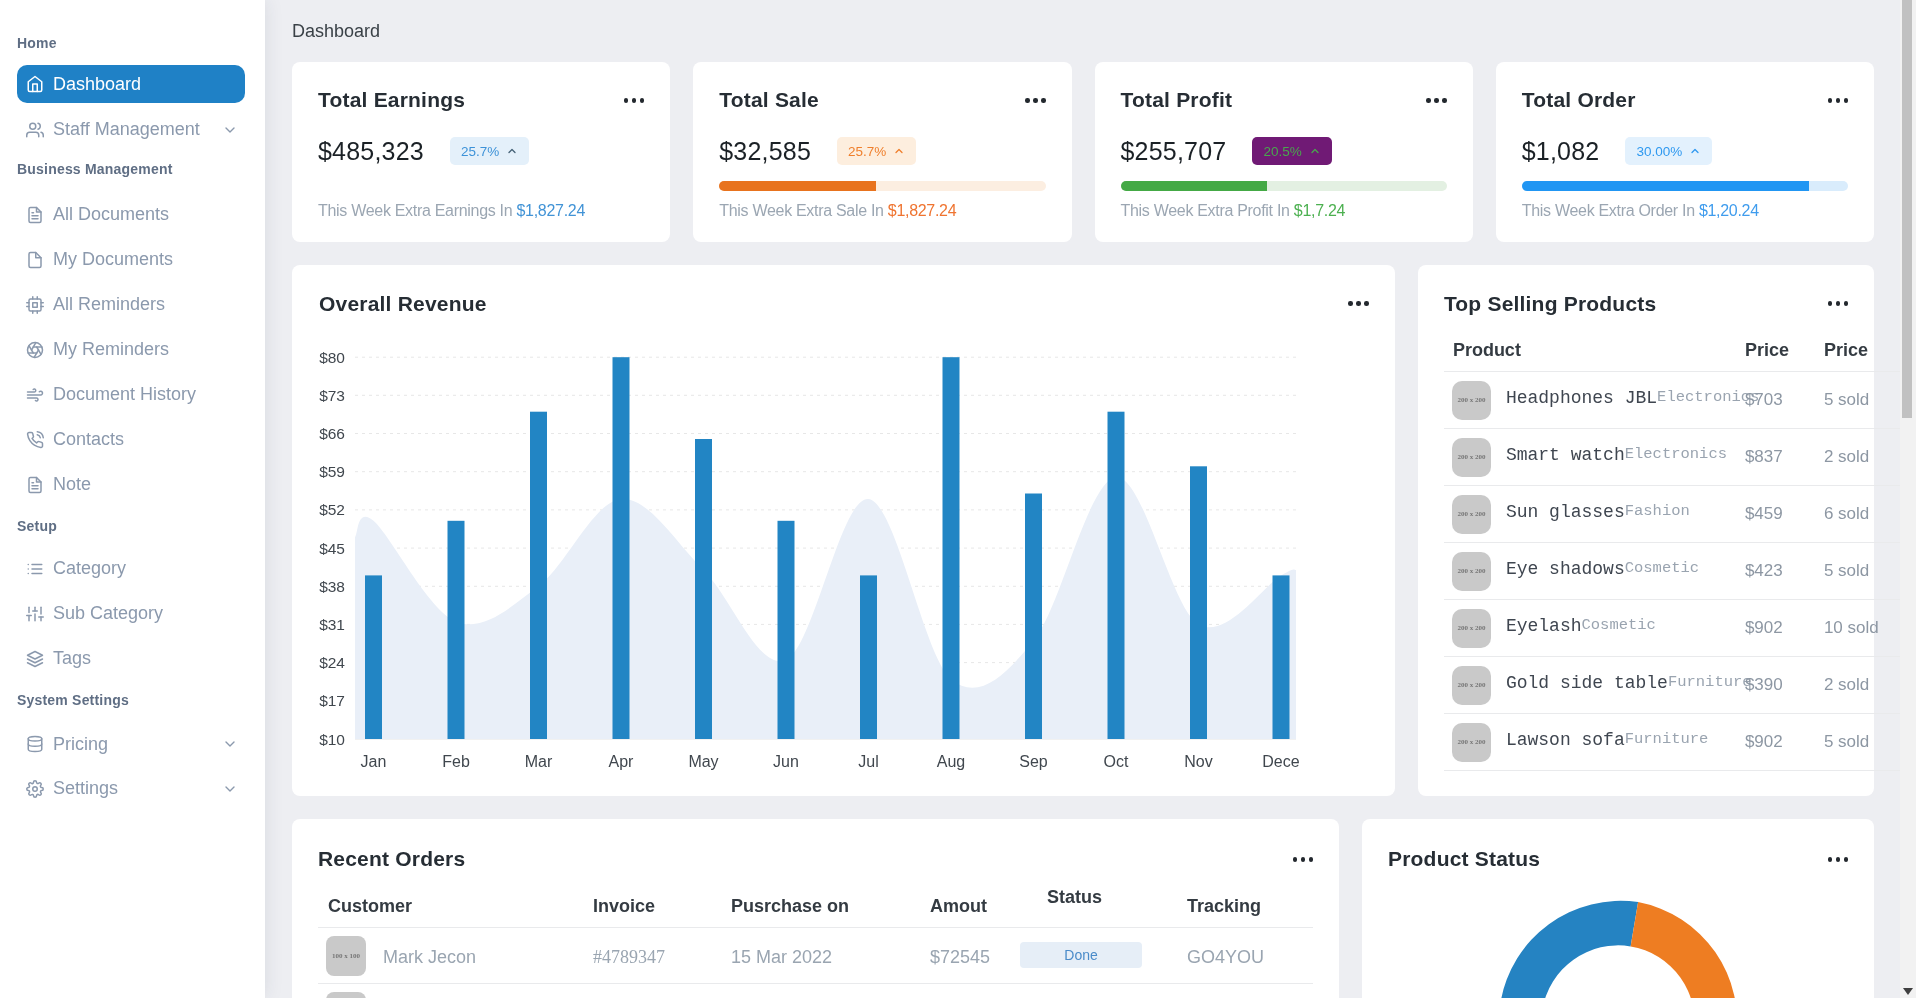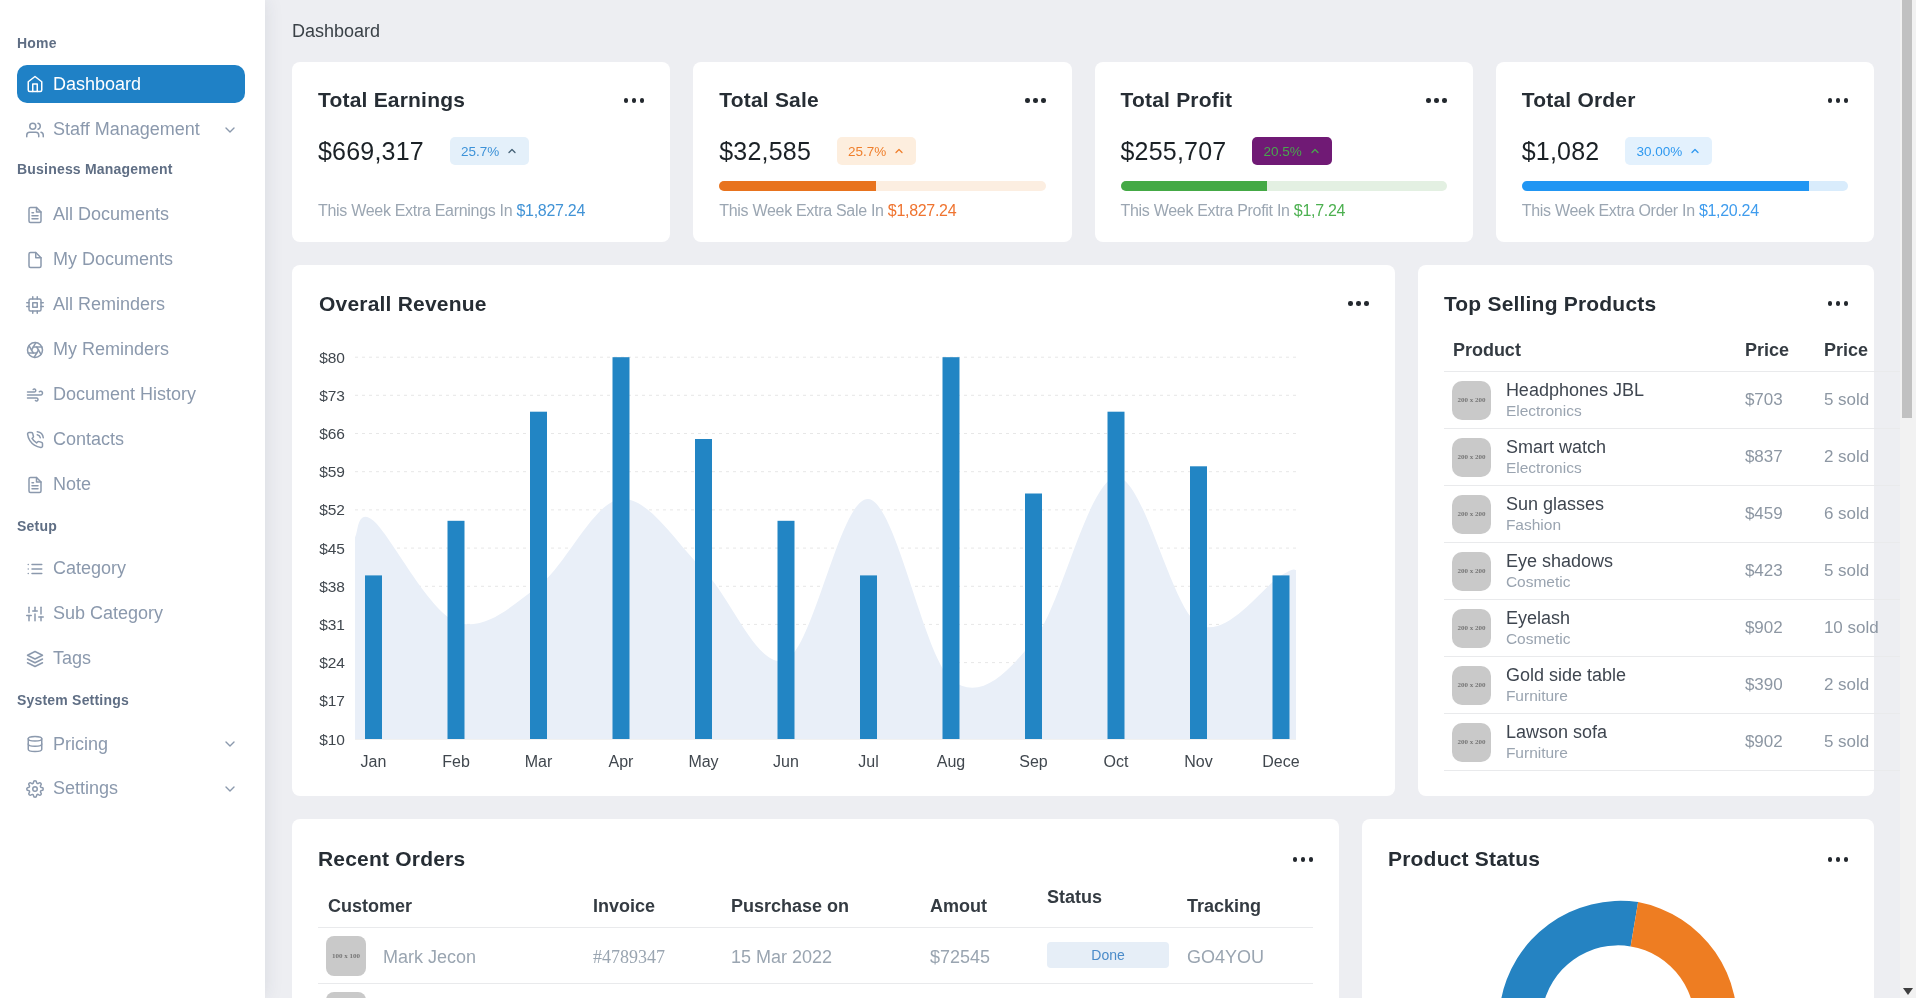"$669,317" span.amt { text: $669,317 -> $485,323 }
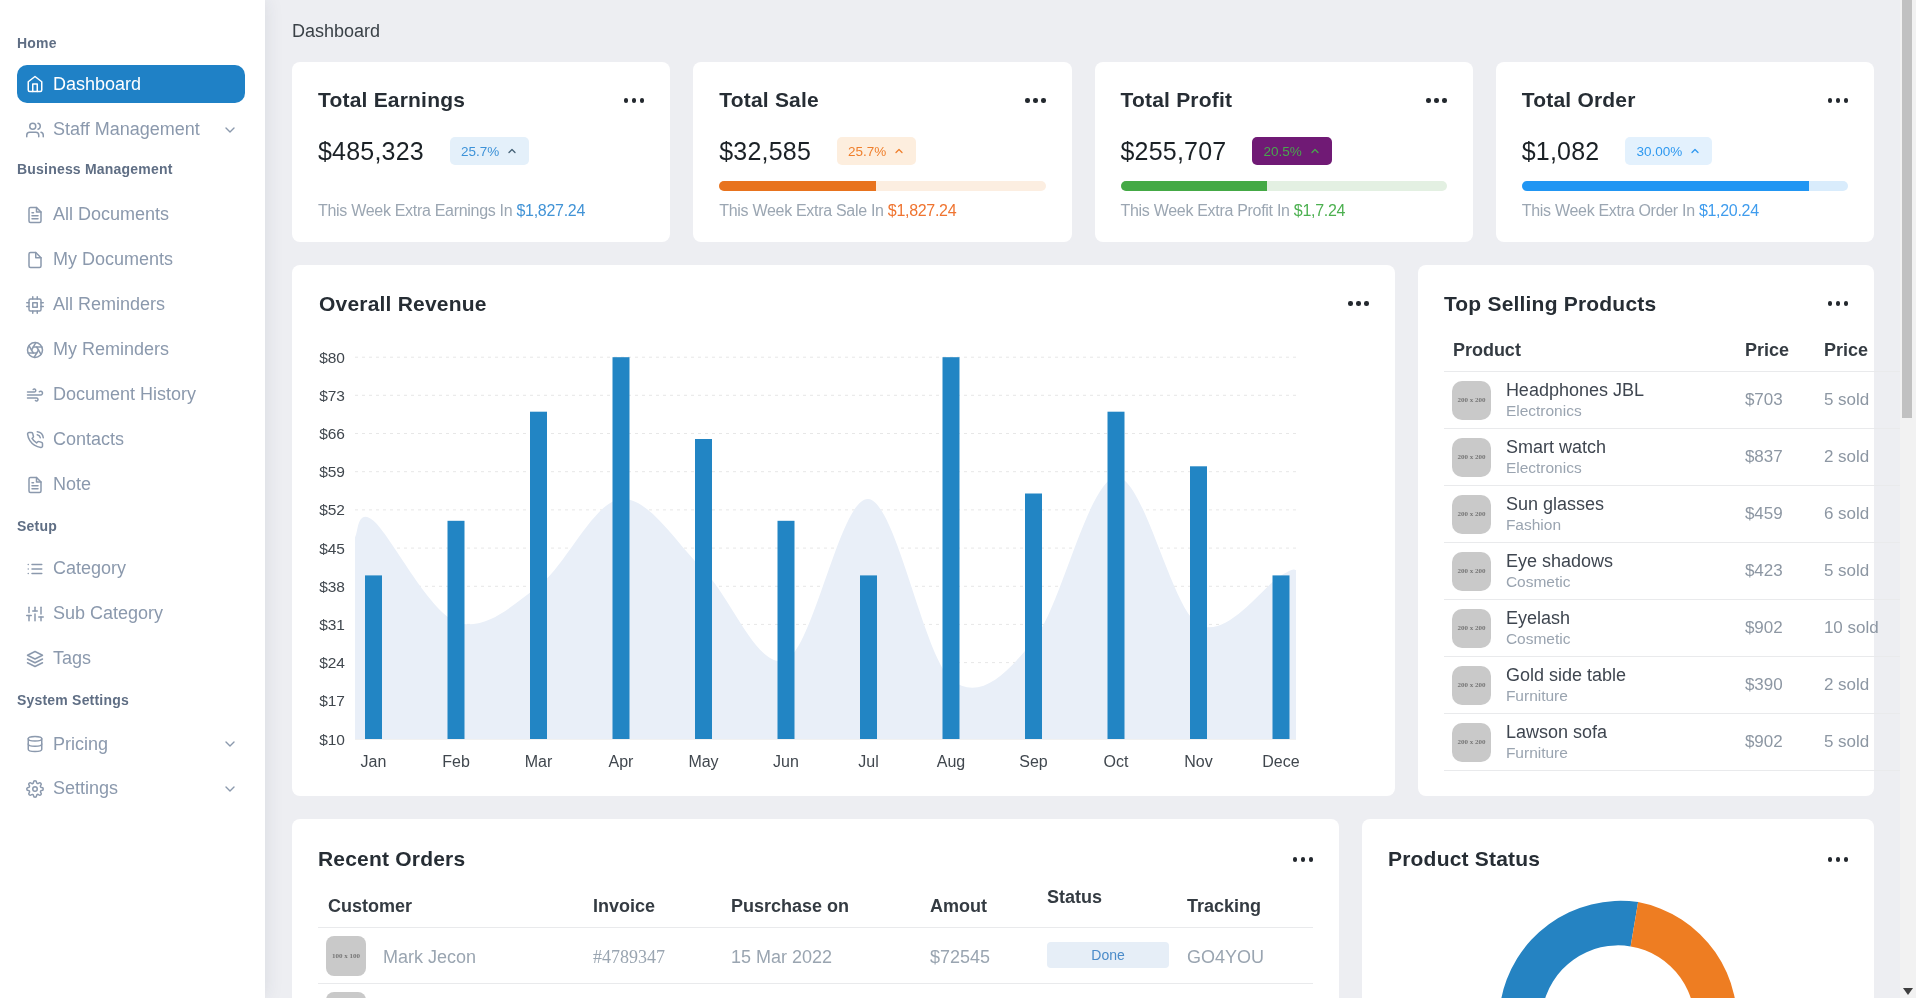"Headphones JBL" .pn { flex-direction: column -> none; font-family: none -> Liberation Mono, monospace }
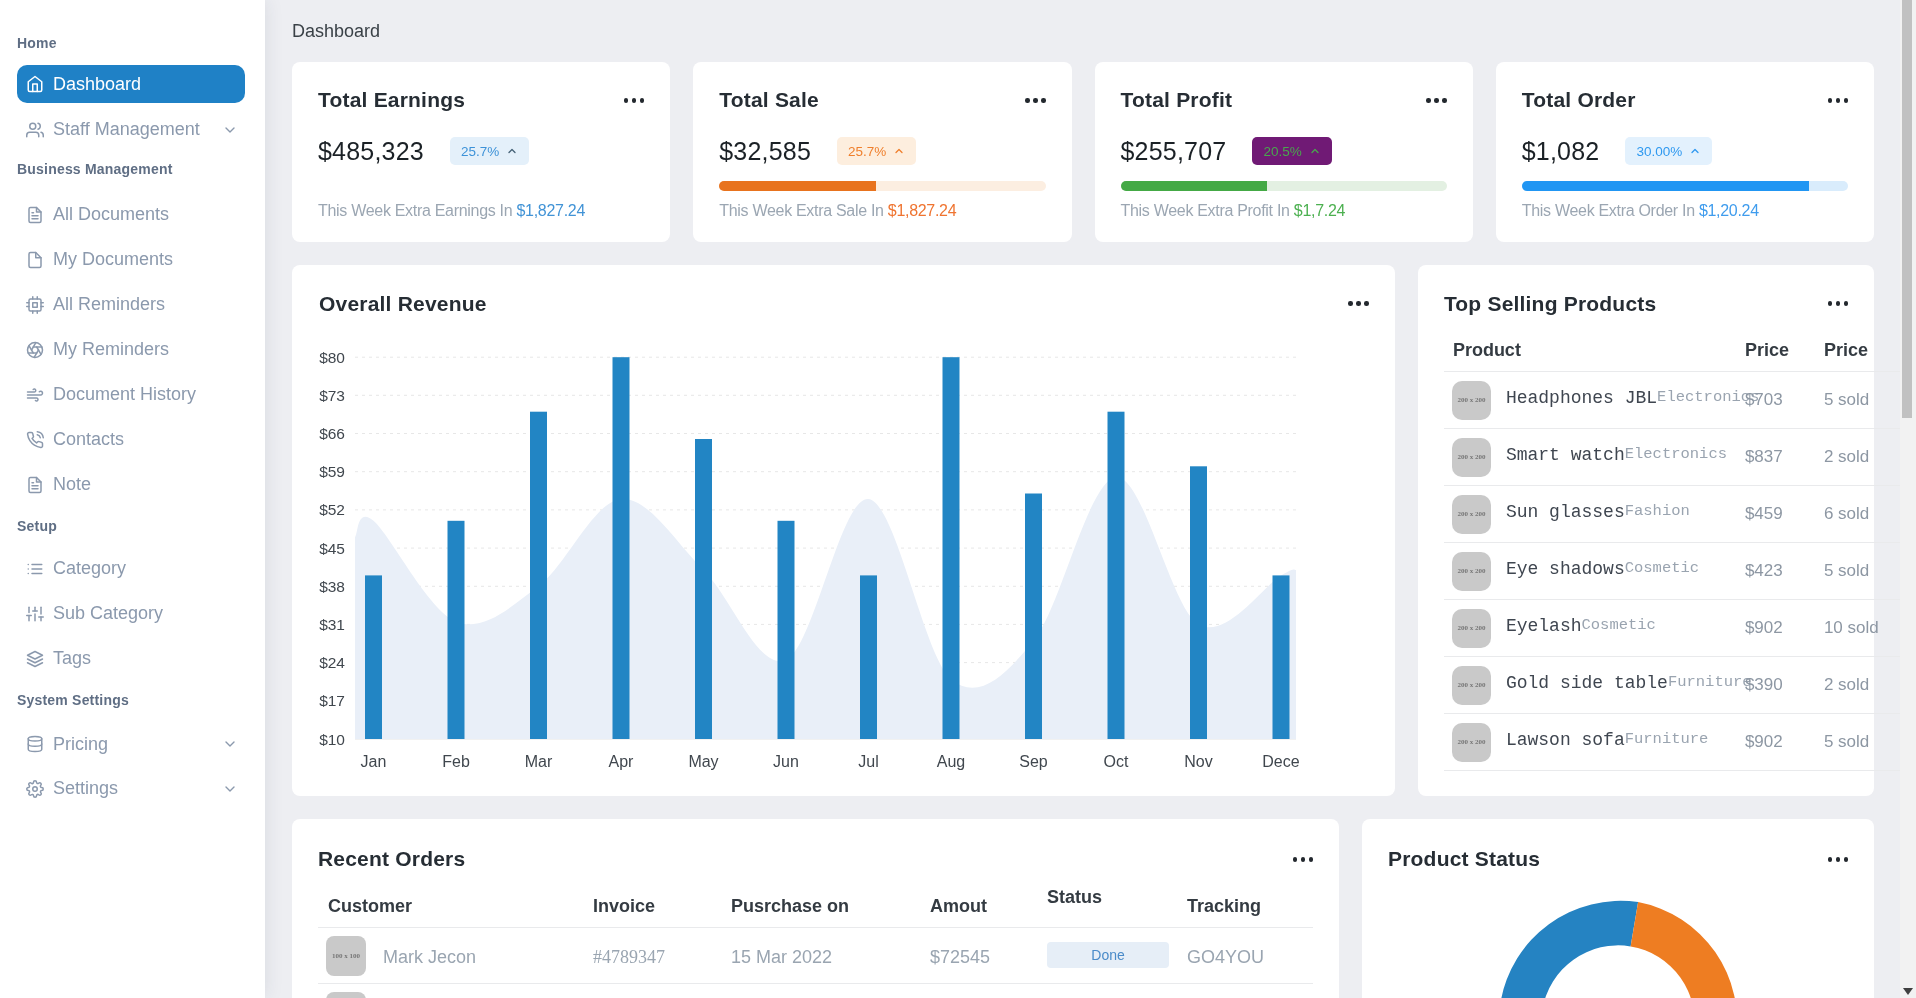"Done" div { left: 755px -> 728px }
